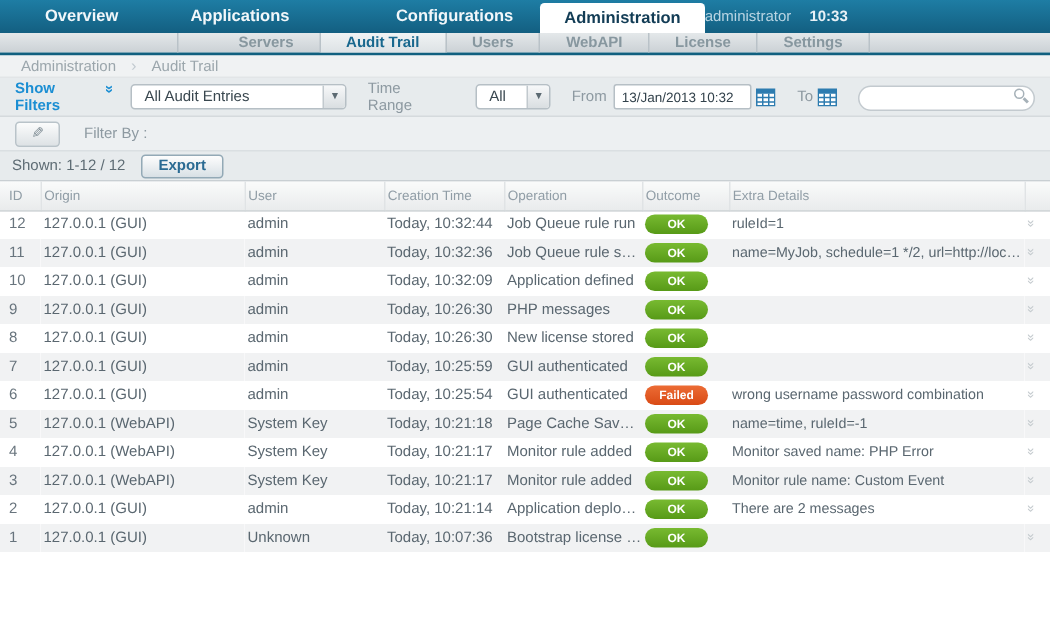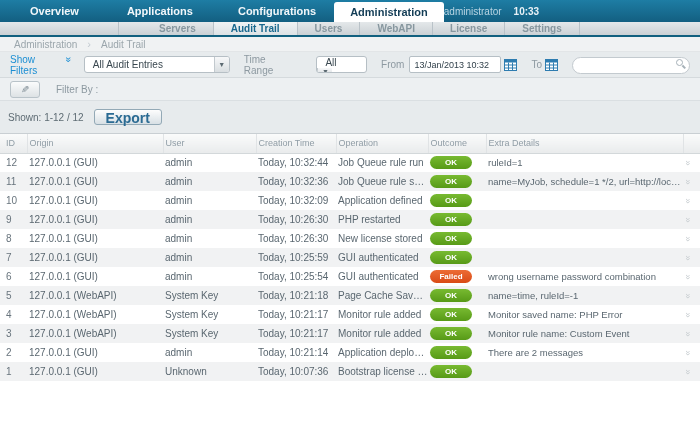"Configurations" .tn-conf { margin-left: 45px -> 71px }
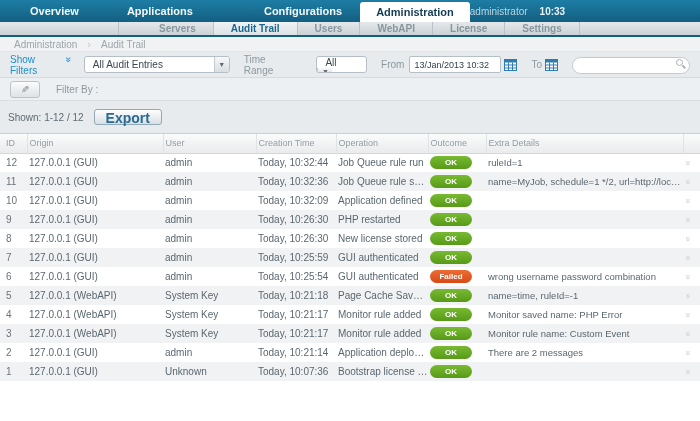"Show Filters" .show-filters { font-weight: normal -> bold }
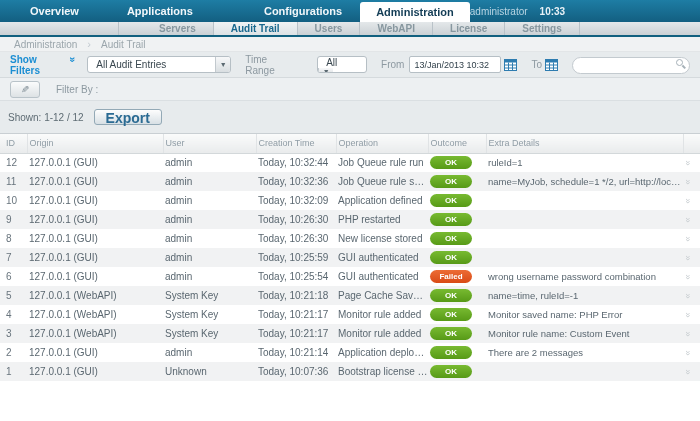"All" .dd-all { flex-direction: column -> none }
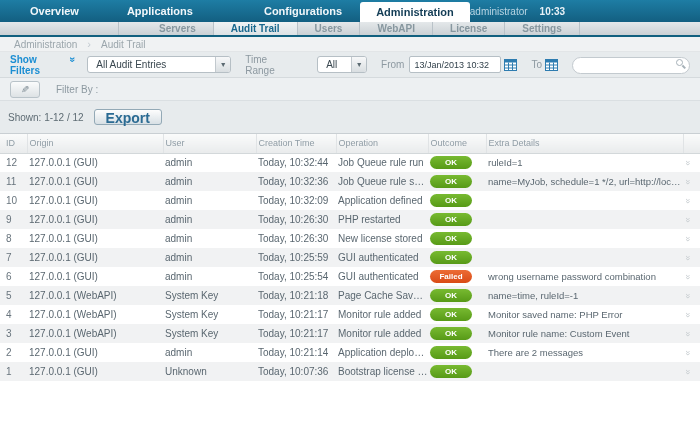"Shown: 1-12 / 12" .shownrow { height: 34px -> 21px }
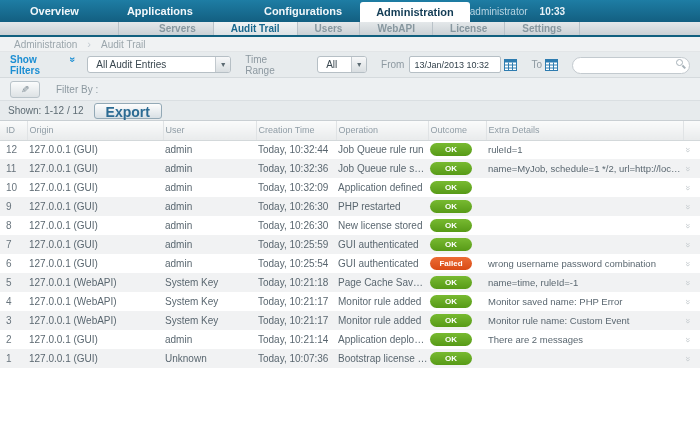"Export" .export-btn { font-size: 14px -> 10px }
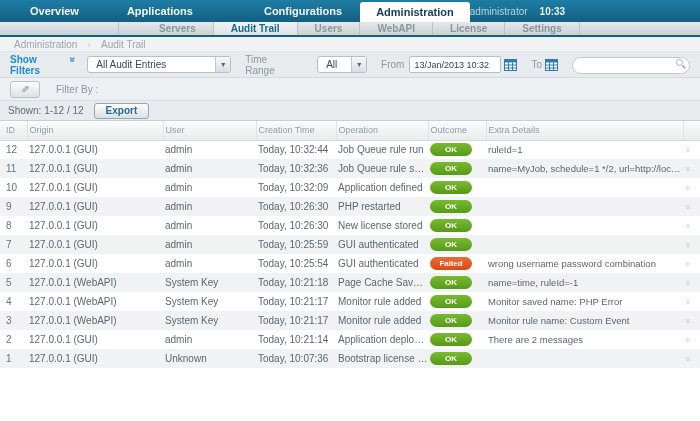"PHP restarted" td { text: restarted -> messages }
